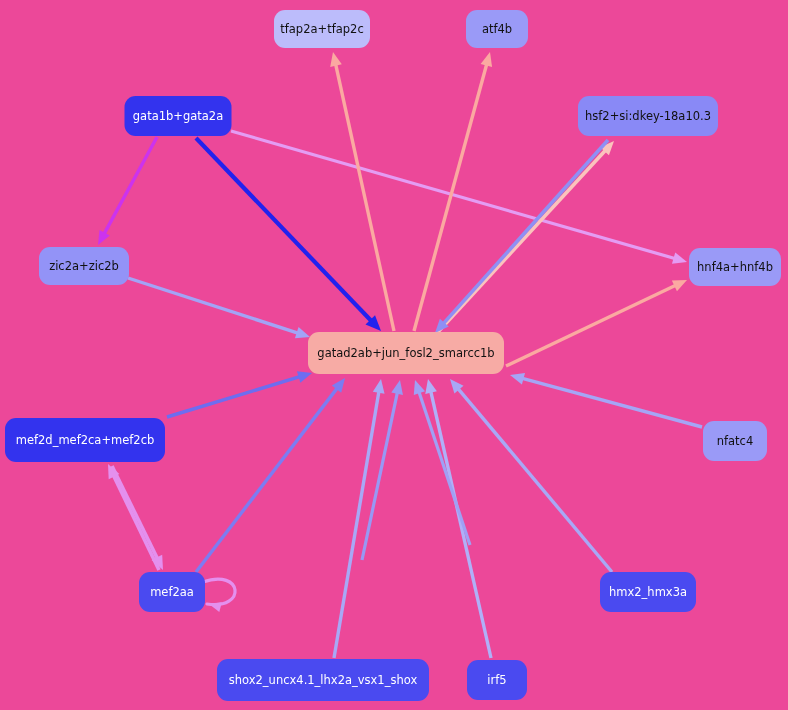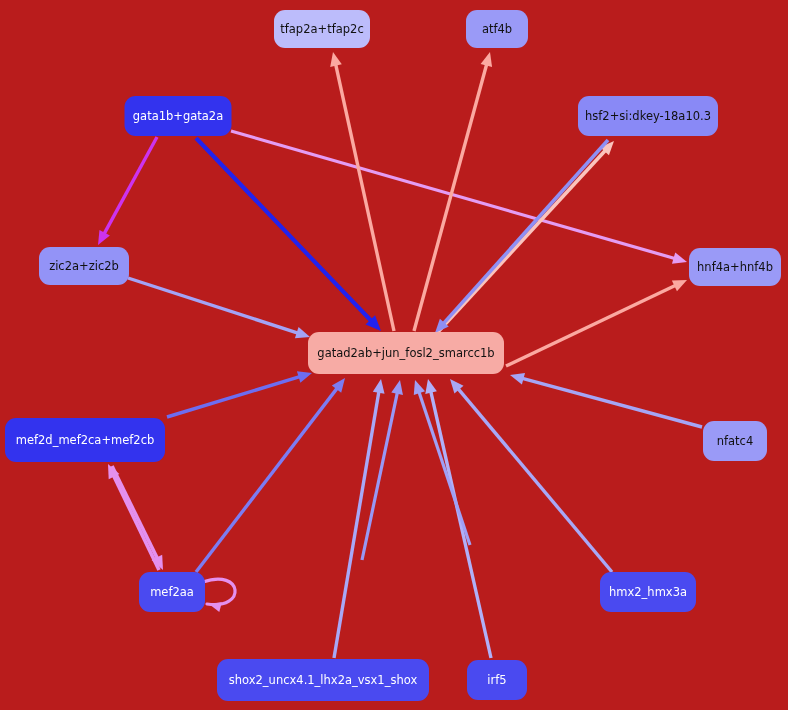"tfap2a+tfap2c" #canvas-wrap { background: #b91c1c -> #ec4899 }
